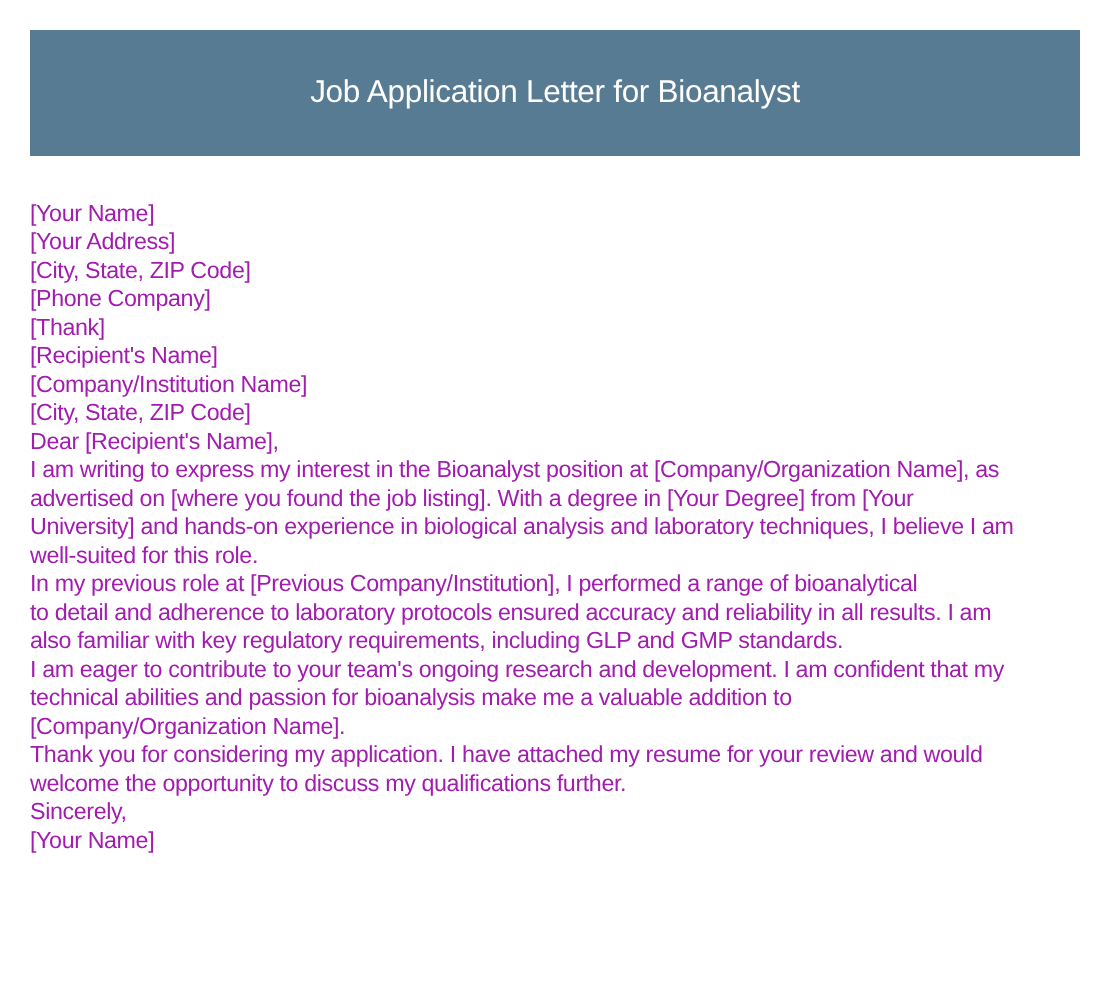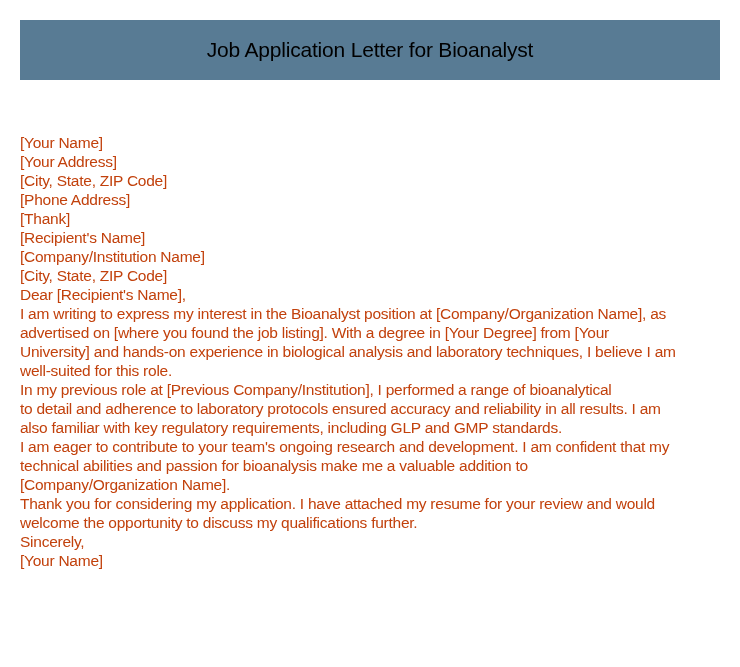"Job Application Letter for Bioanalyst" .header { color: #000000 -> #ffffff; height: 60px -> 84px }
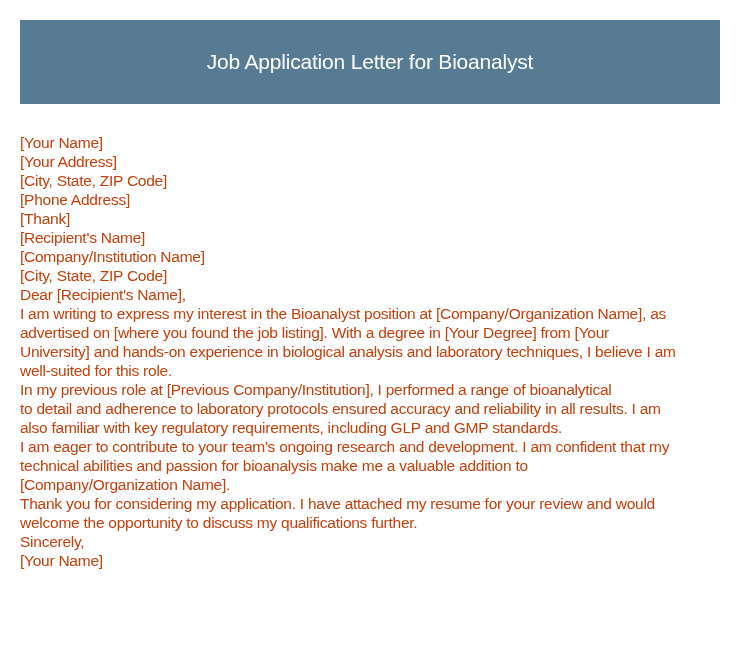"[Your Name]" .letter { color: #c2410c -> #a21caf }
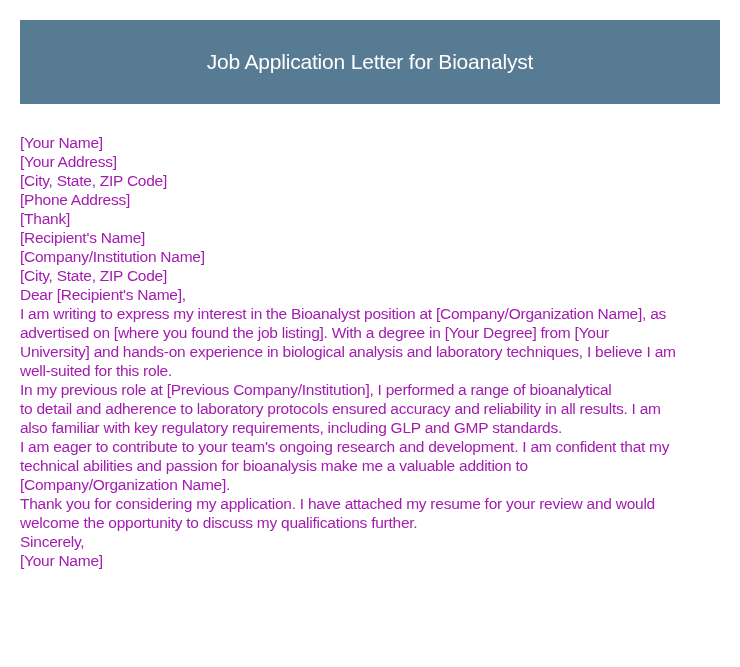"[Phone Address]" span.line { text: Address -> Company }
